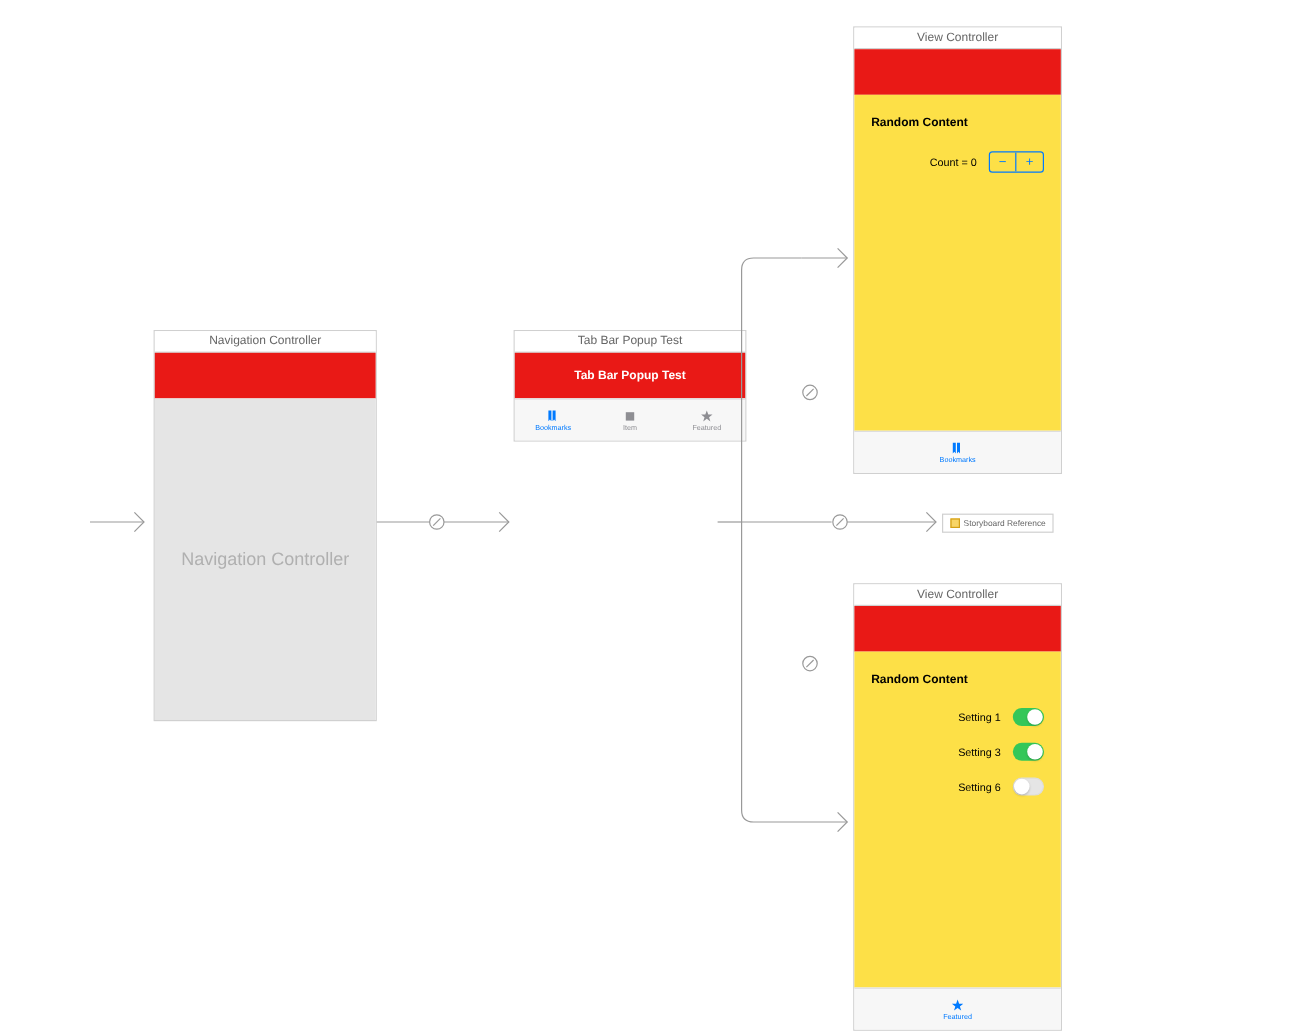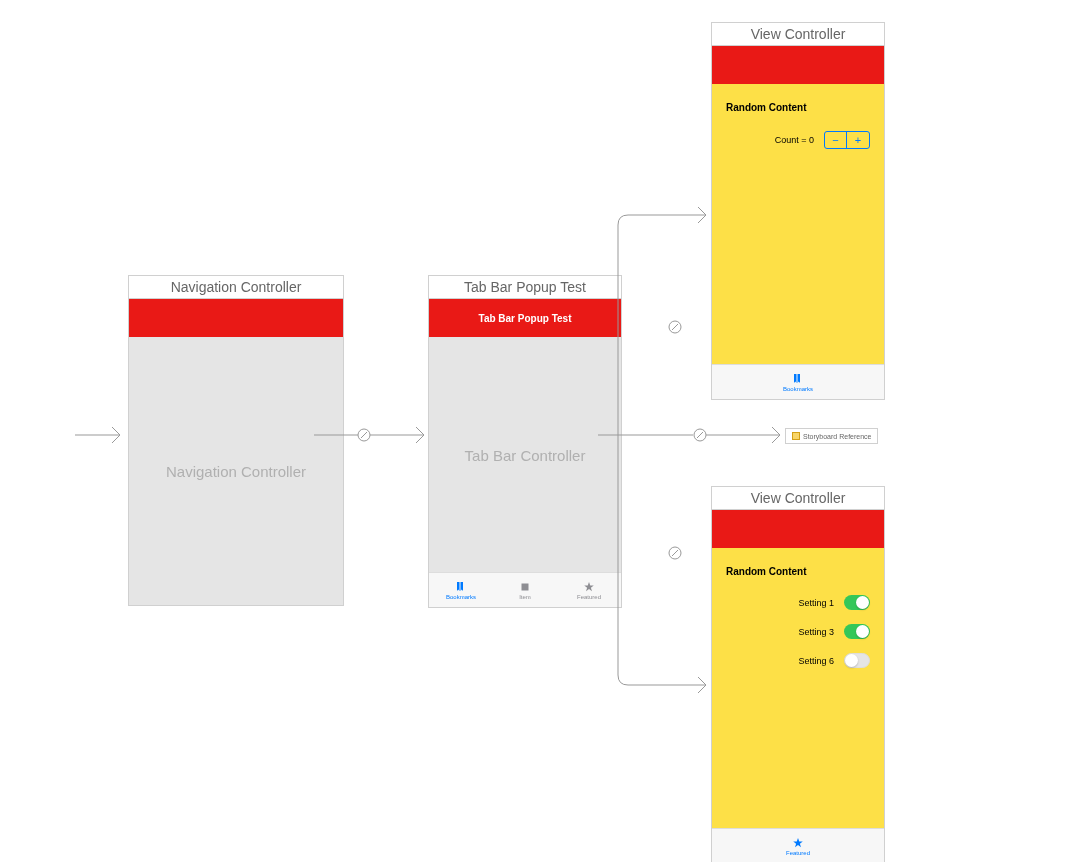"View Controller" .scene-title { font-size: 14px -> 10px }
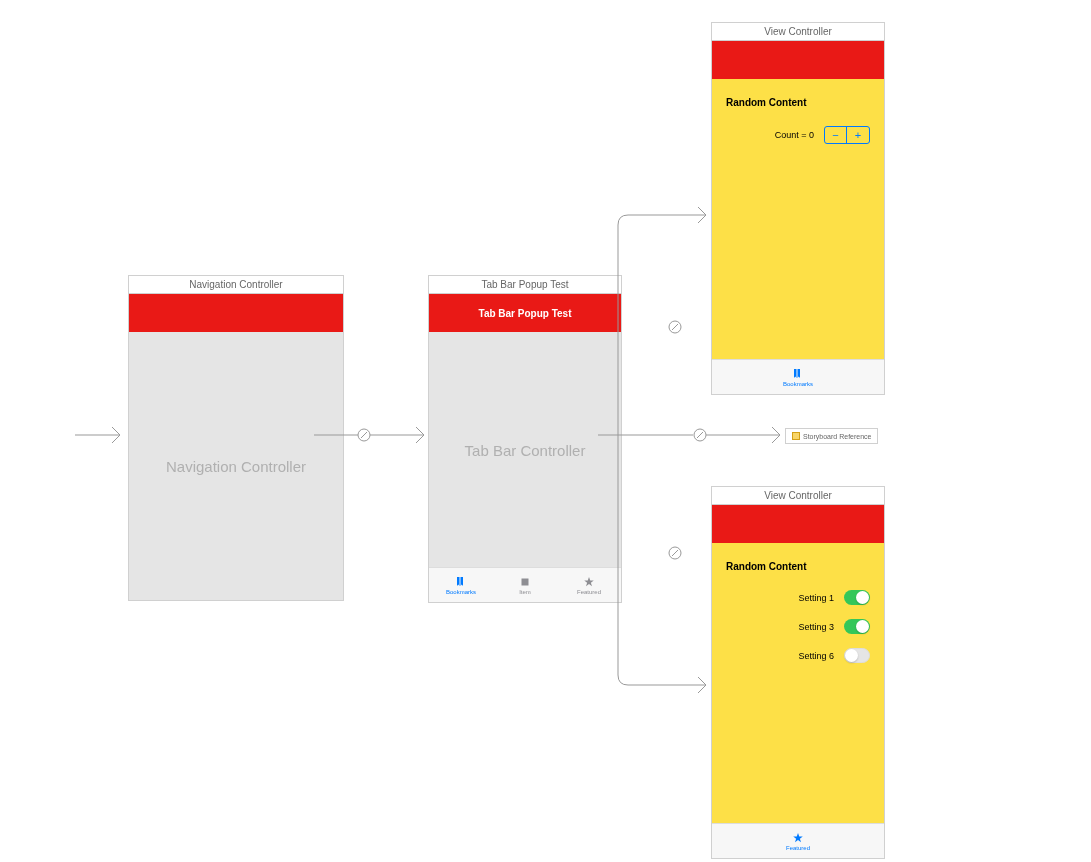"Navigation Controller" div.scene { width: 216px -> 186px }
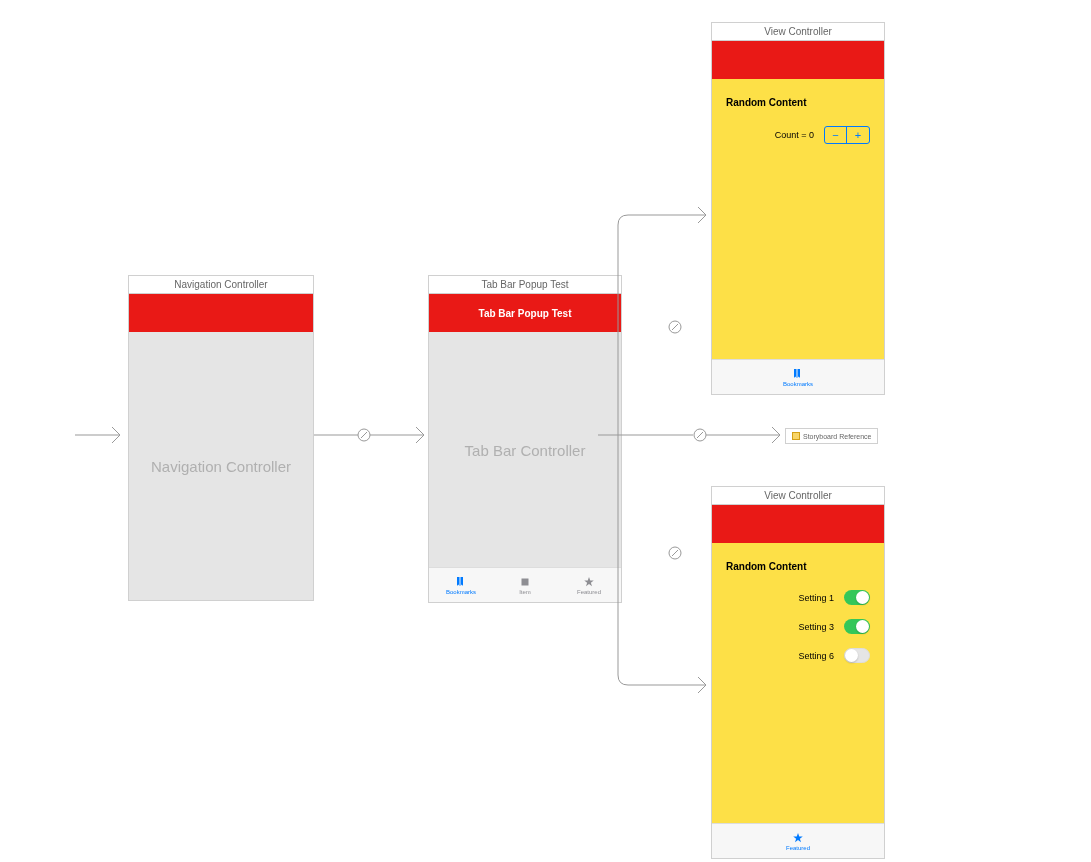"Tab Bar Controller" div.body-area { html: <div> <div>Tab Bar Controller</div> </div> -> none }
